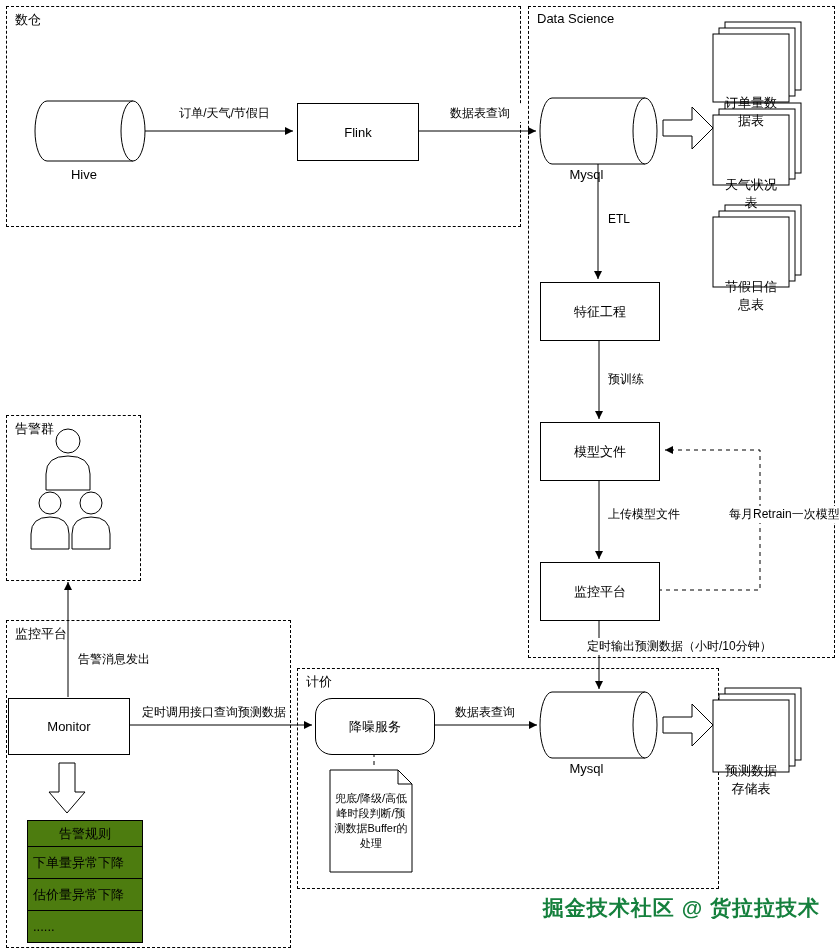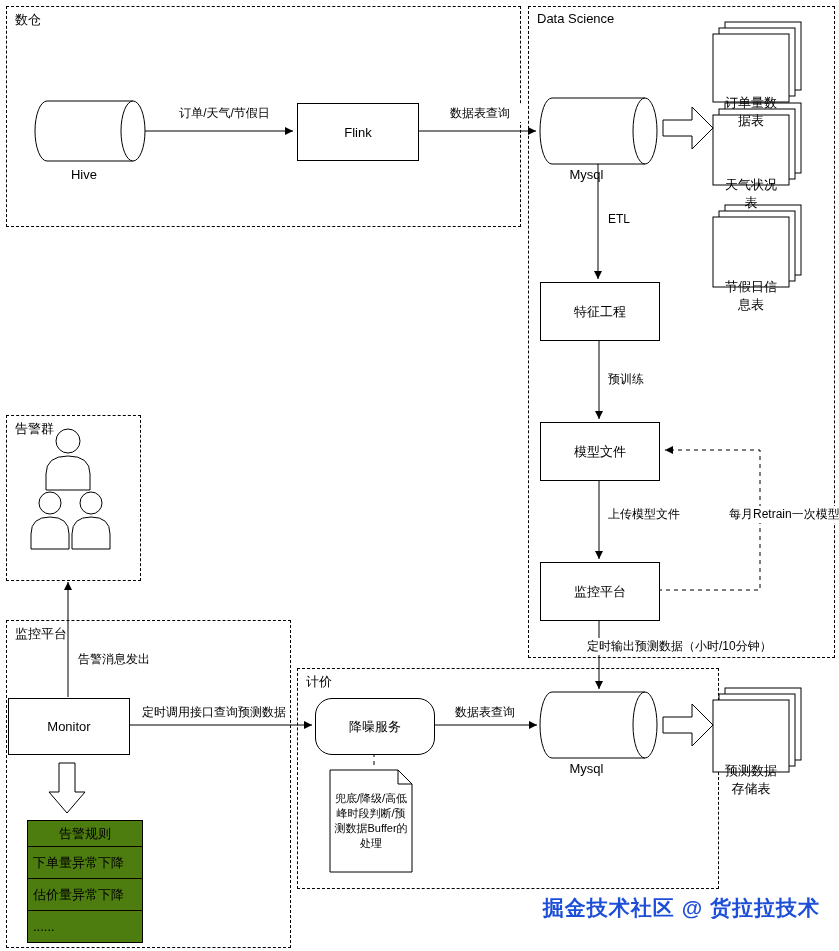"掘金技术社区 @ 货拉拉技术" .watermark { color: #1d4ed8 -> #15803d }
